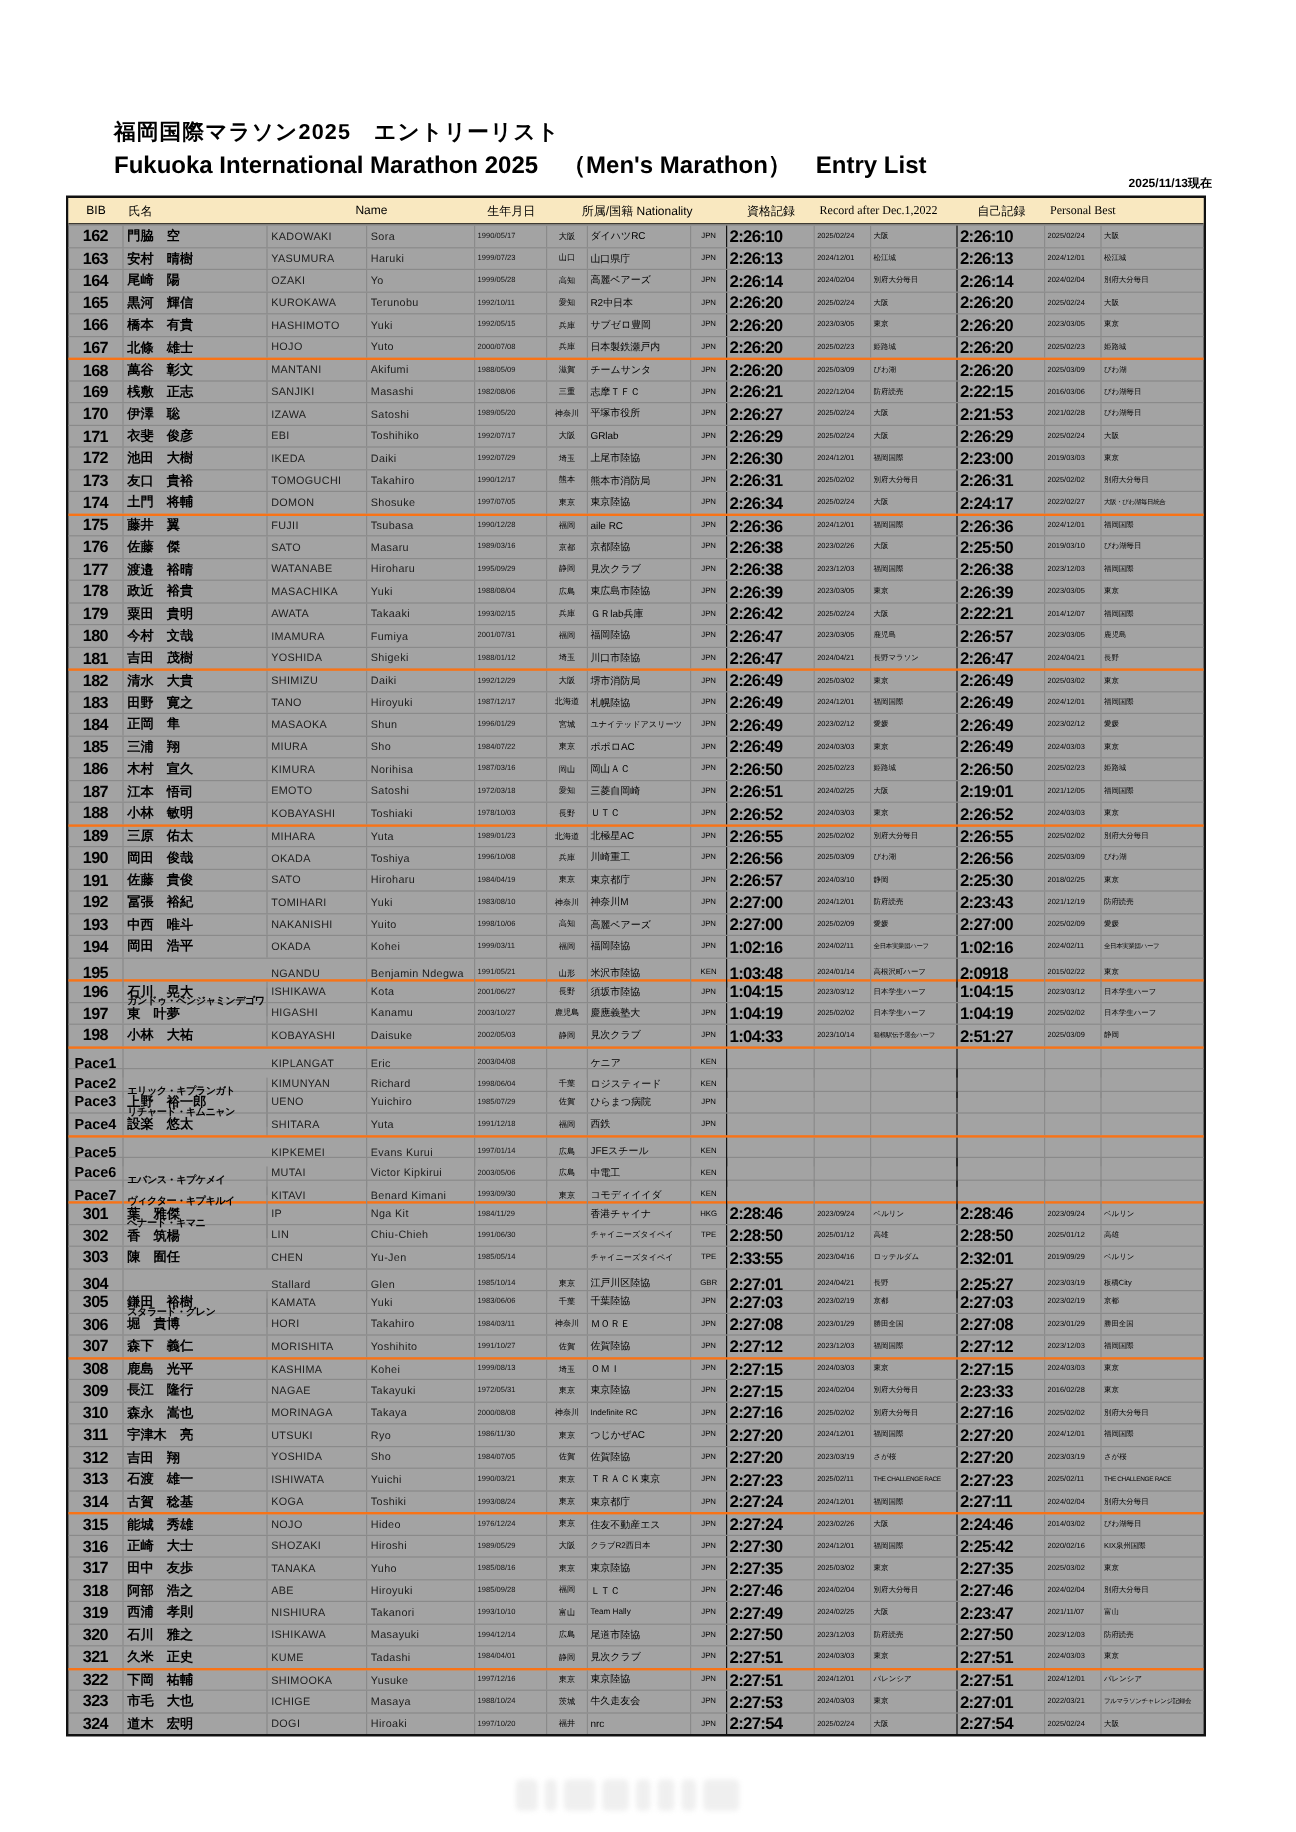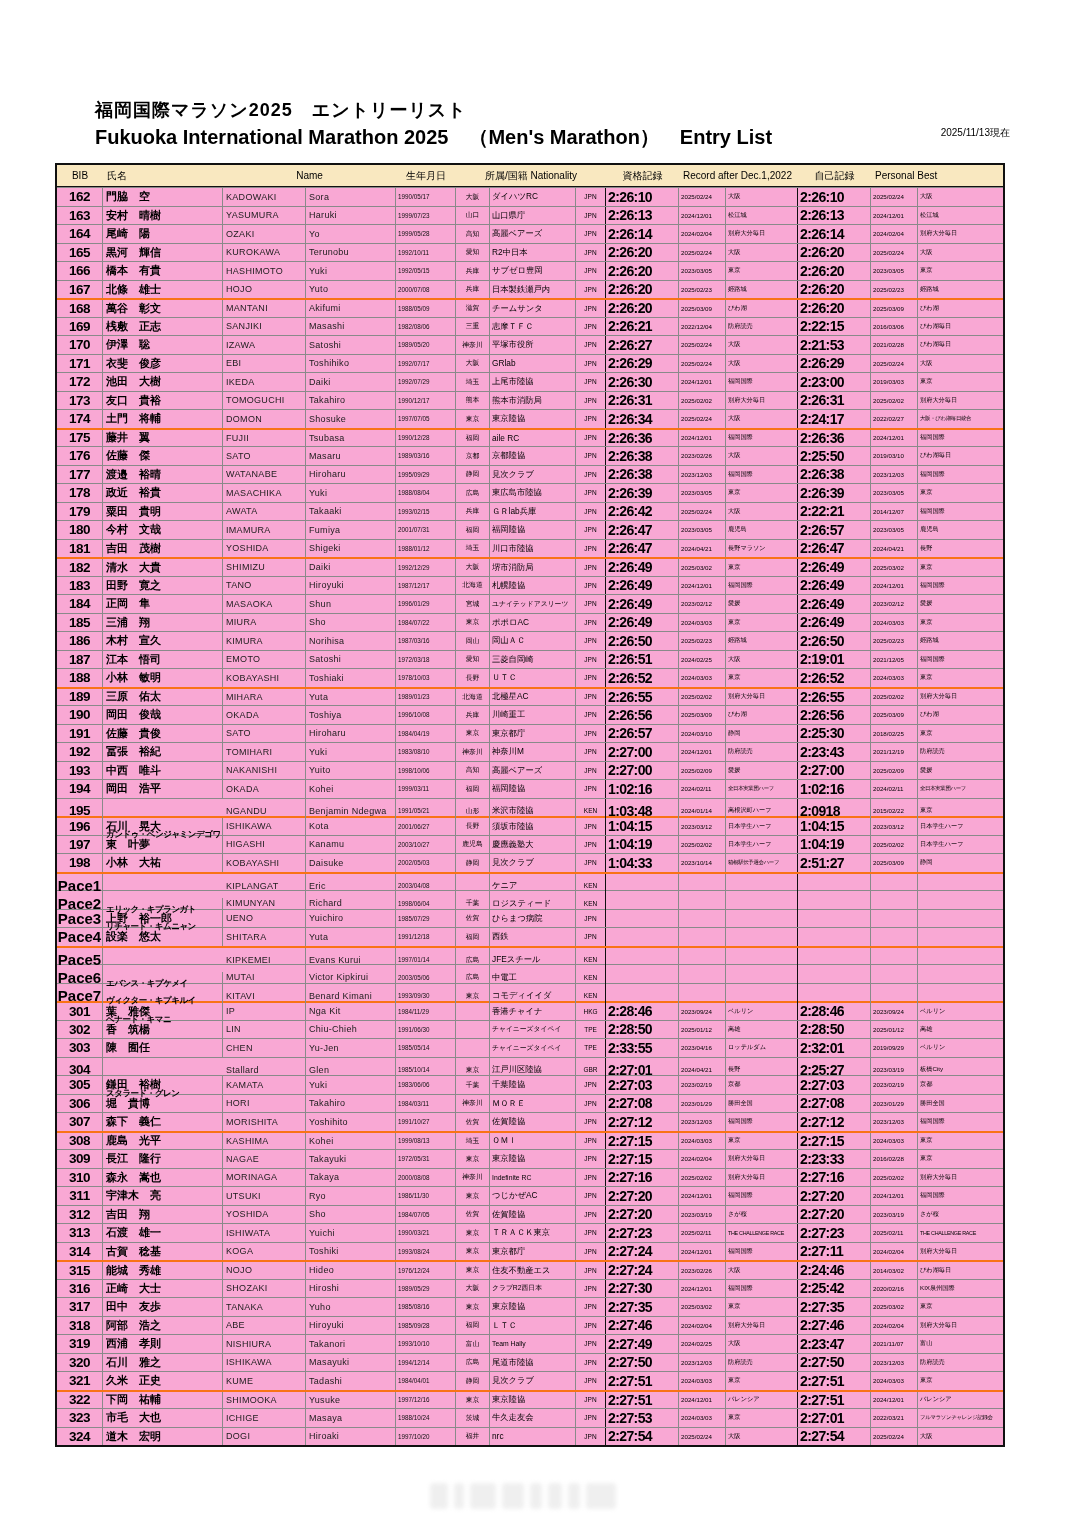"2025/11/13現在" .as-of { font-weight: normal -> bold; top: 126px -> 146px }
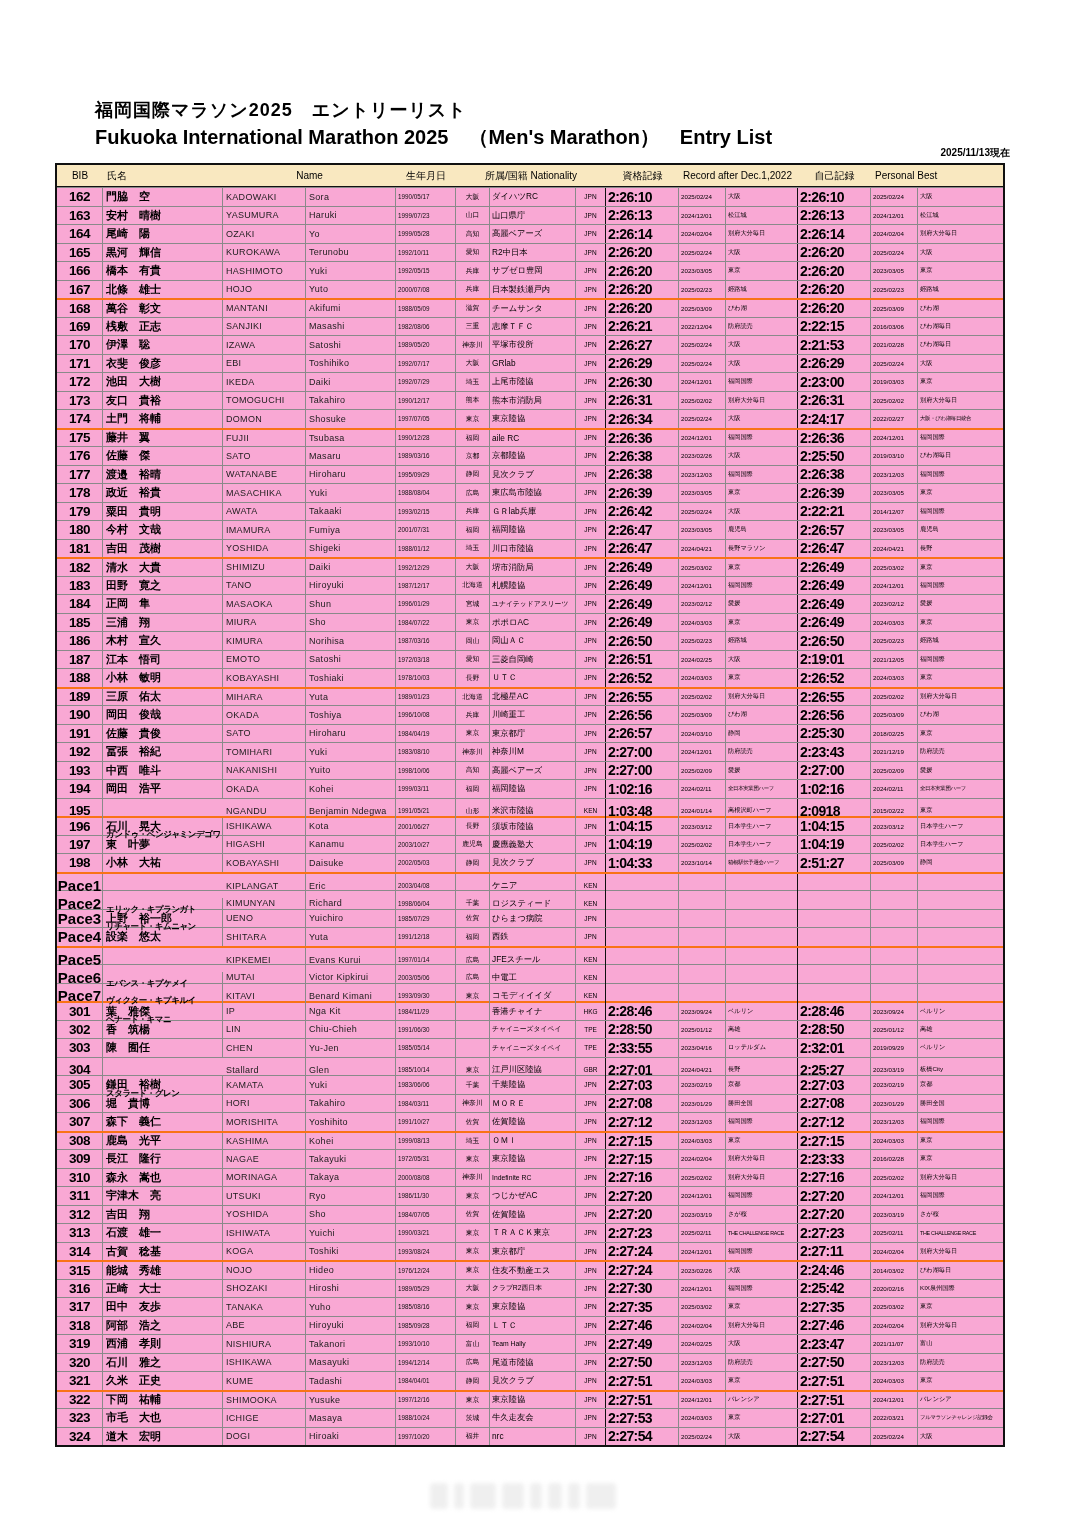"BIB" .entry-table { background: #f9a8d4 -> #a3a3a3 }
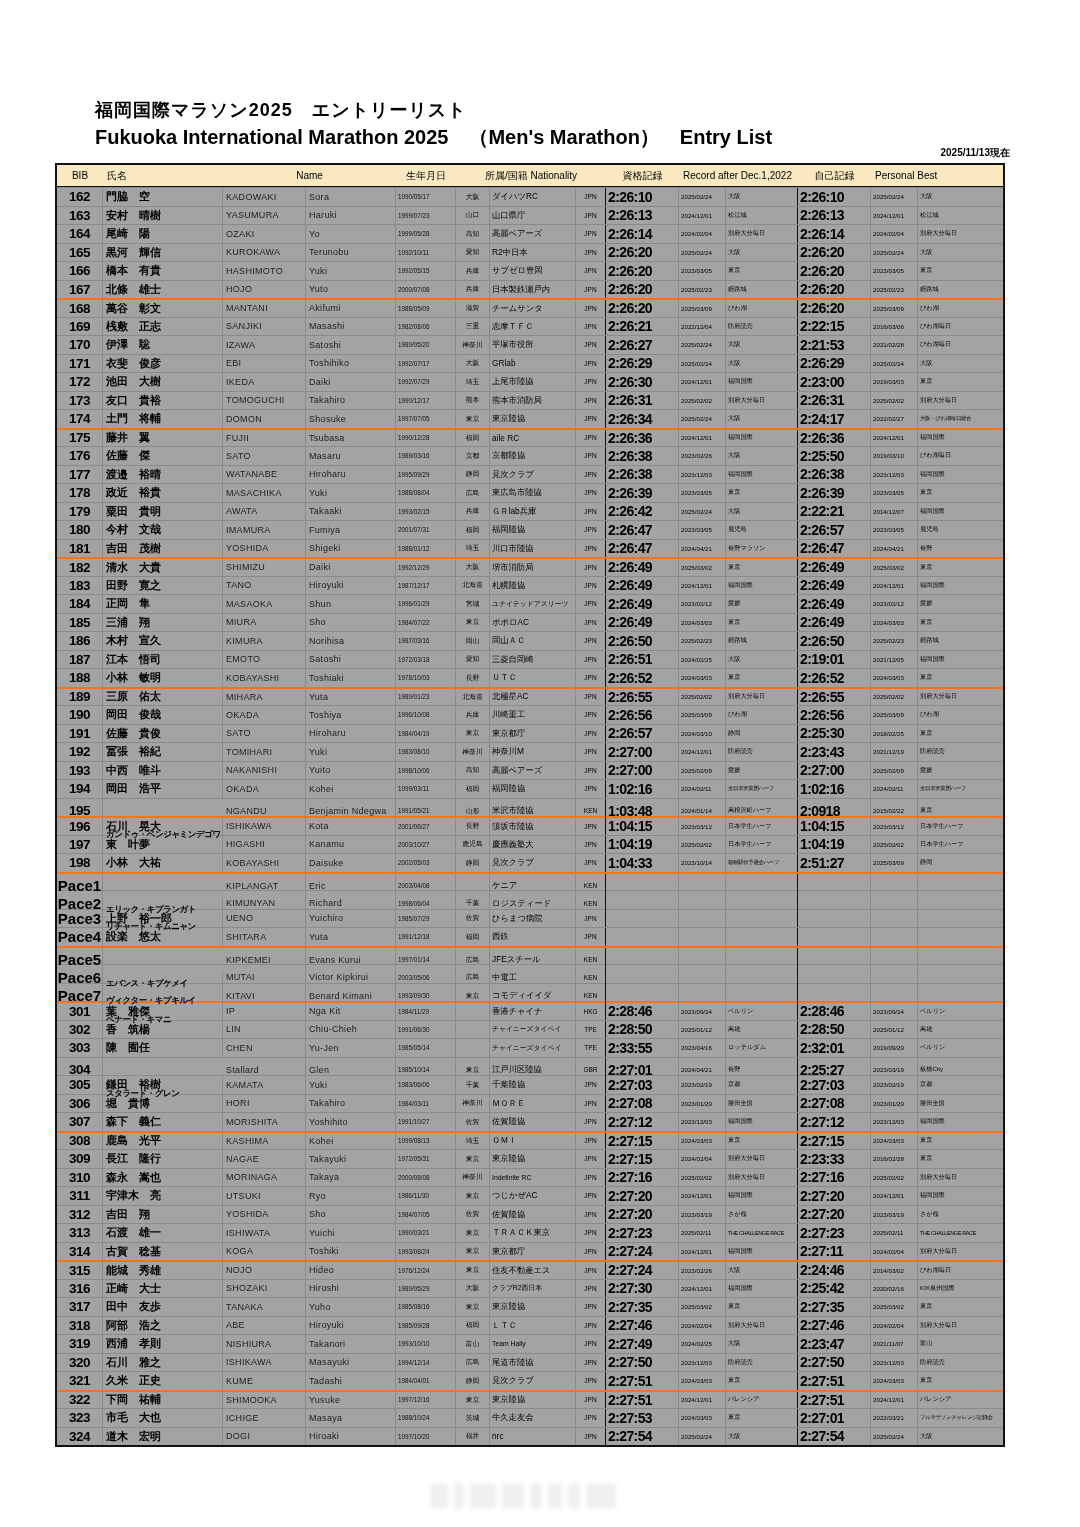"氏名" .hc.l { font-family: none -> Liberation Serif, serif }
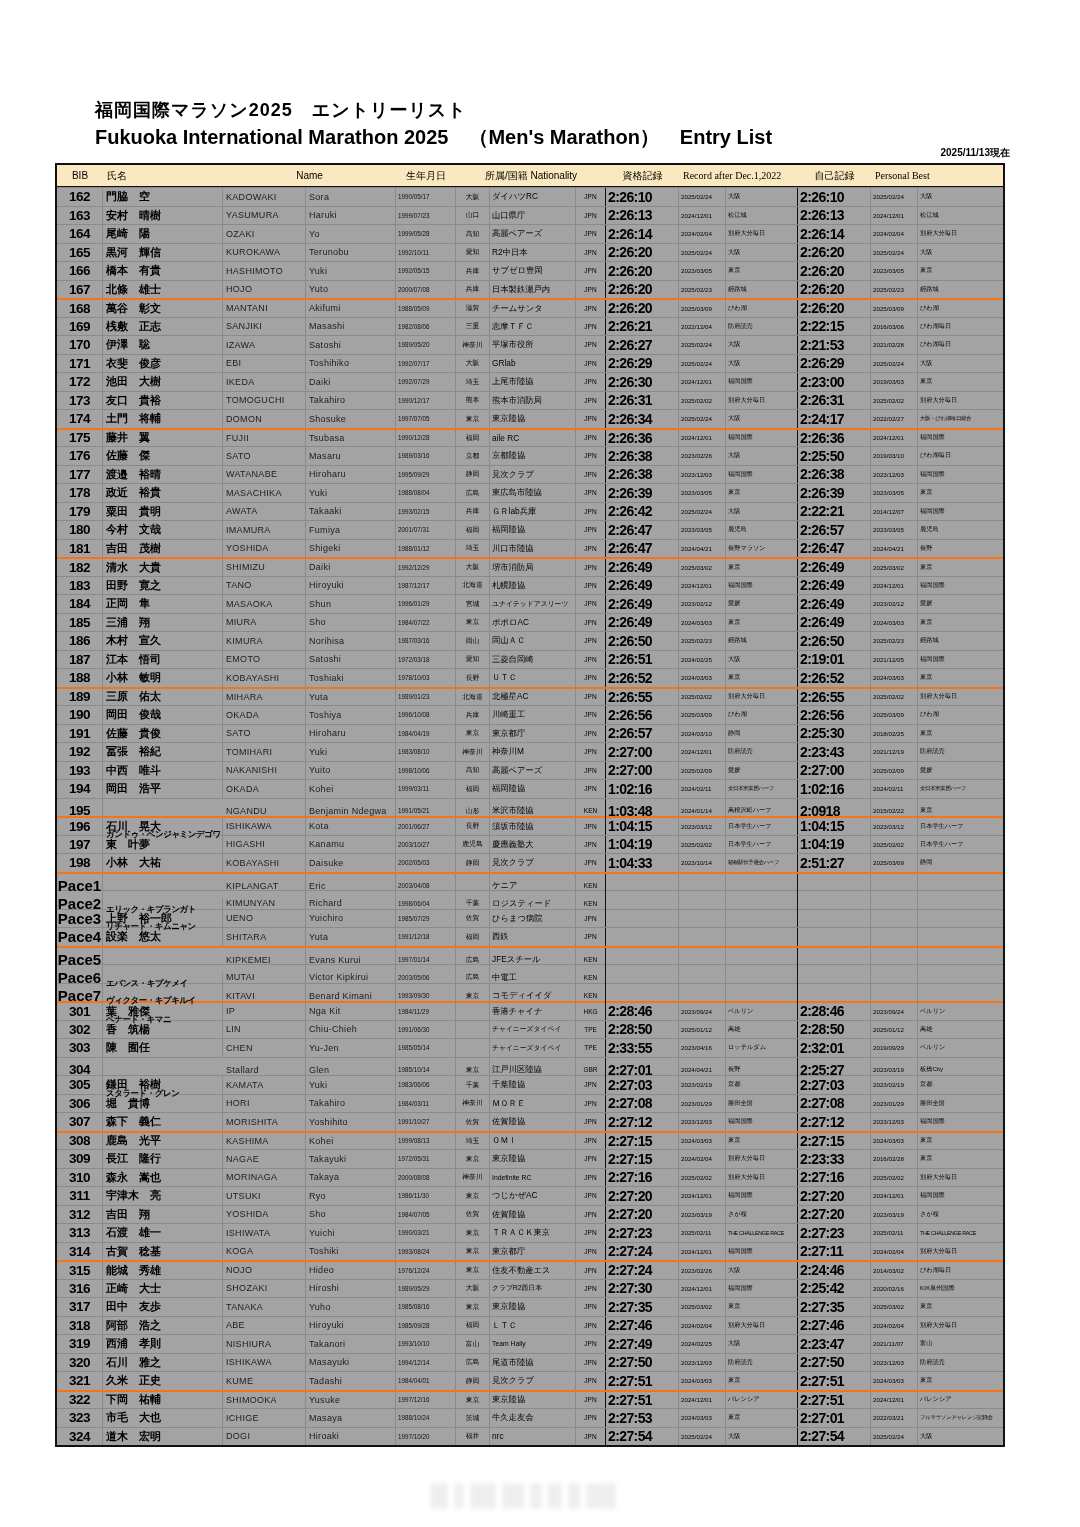"Pace1" .bib.pacer { font-size: 15px -> 12px }
